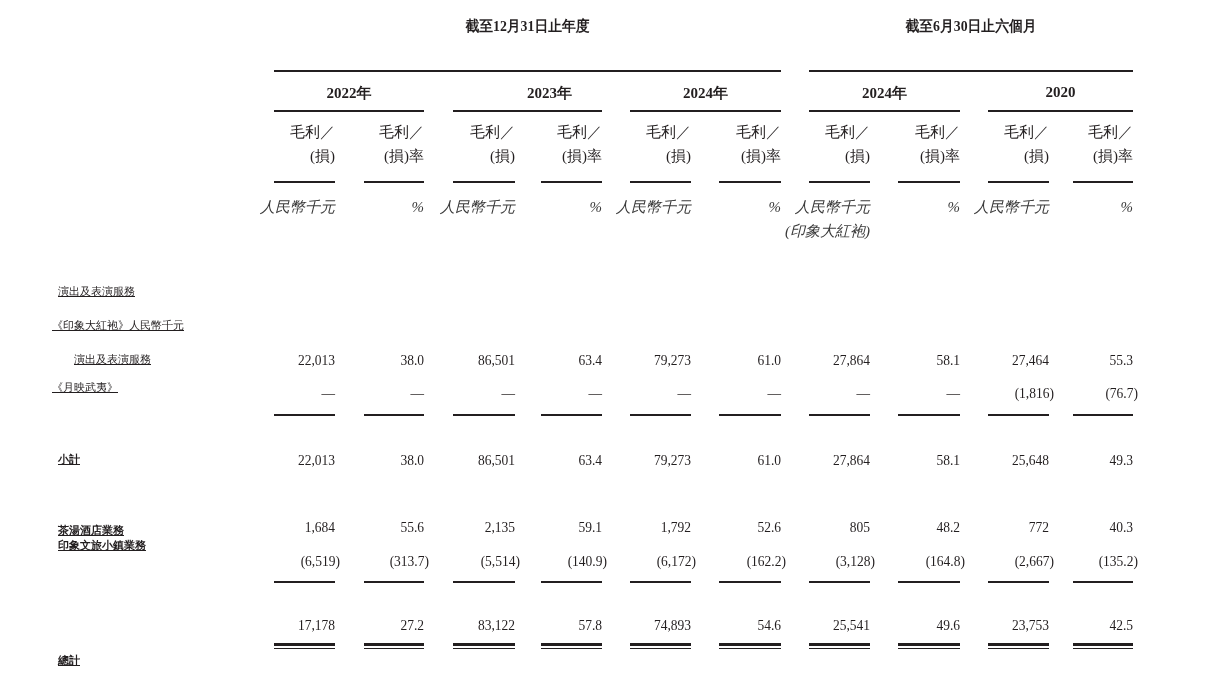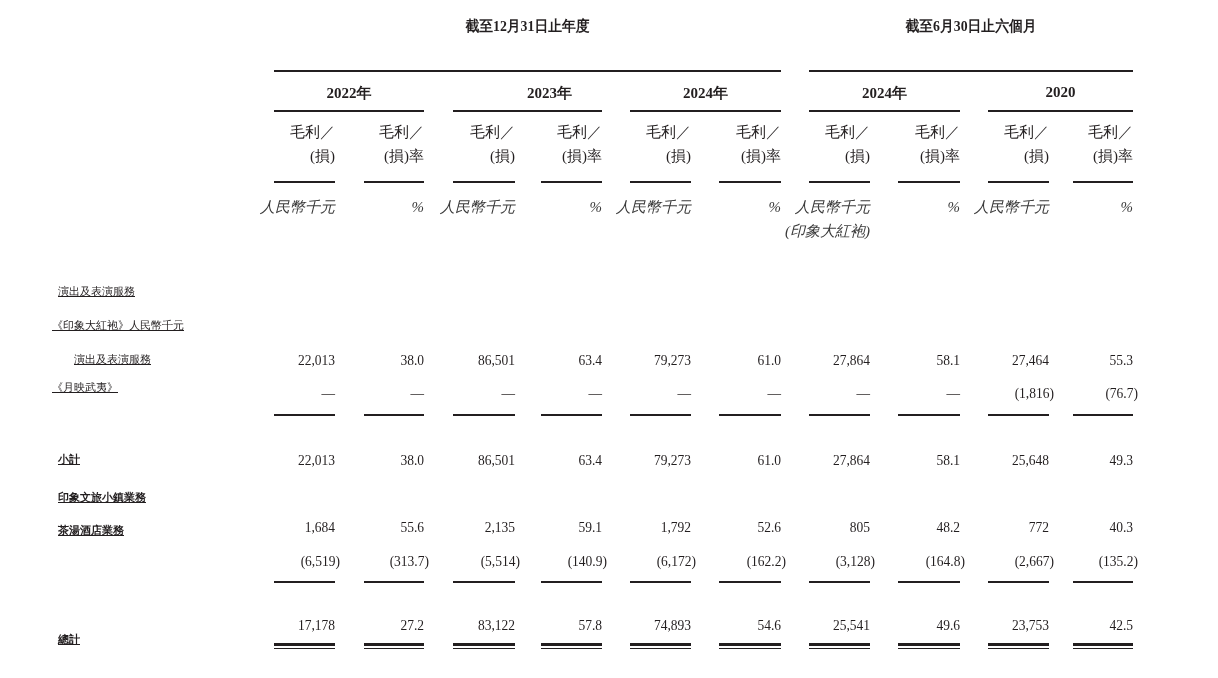"印象文旅小鎮業務" div.rowlabel { top: 490px -> 538px }
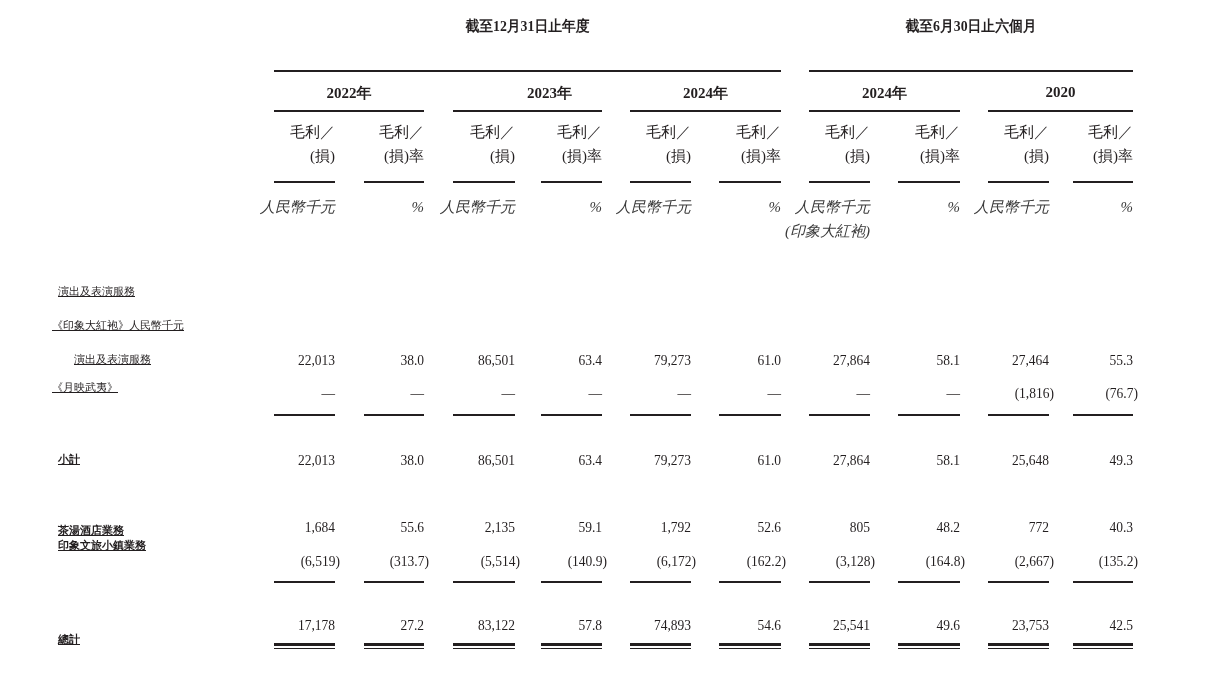"總計" div.rowlabel { top: 632px -> 653px }
